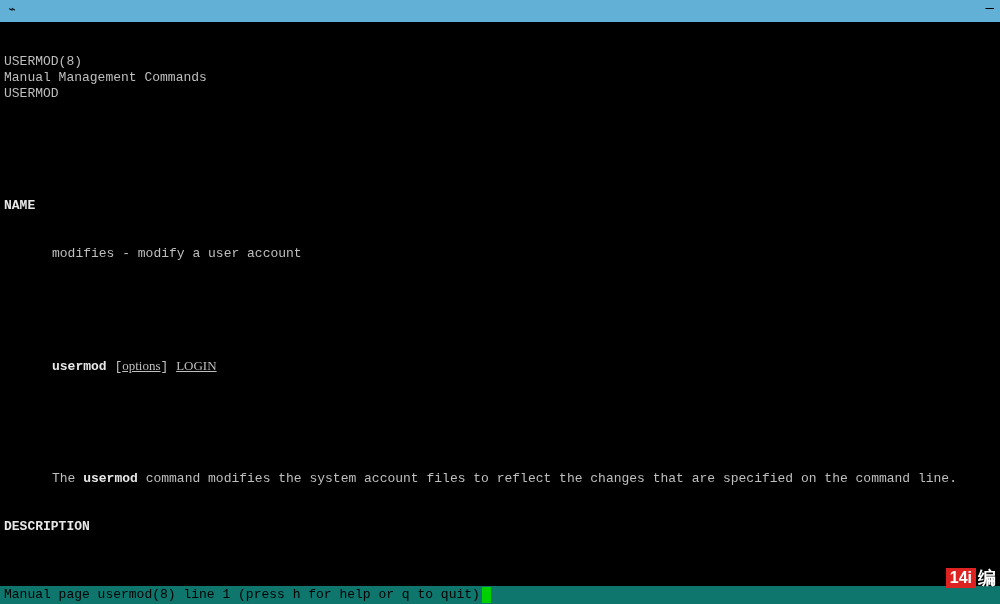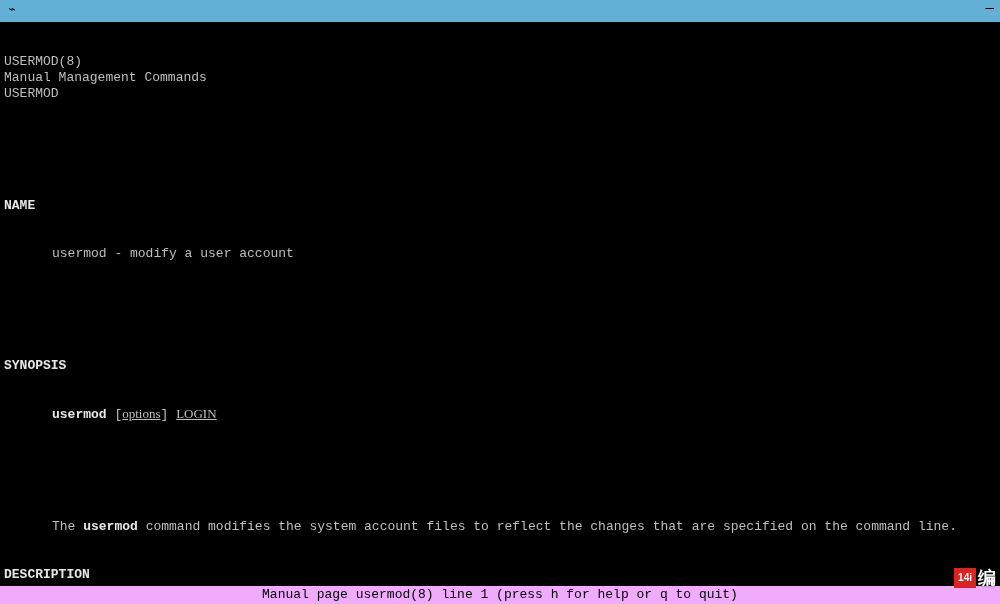"usermod - modify a user" div.line { text: usermod -> modifies }
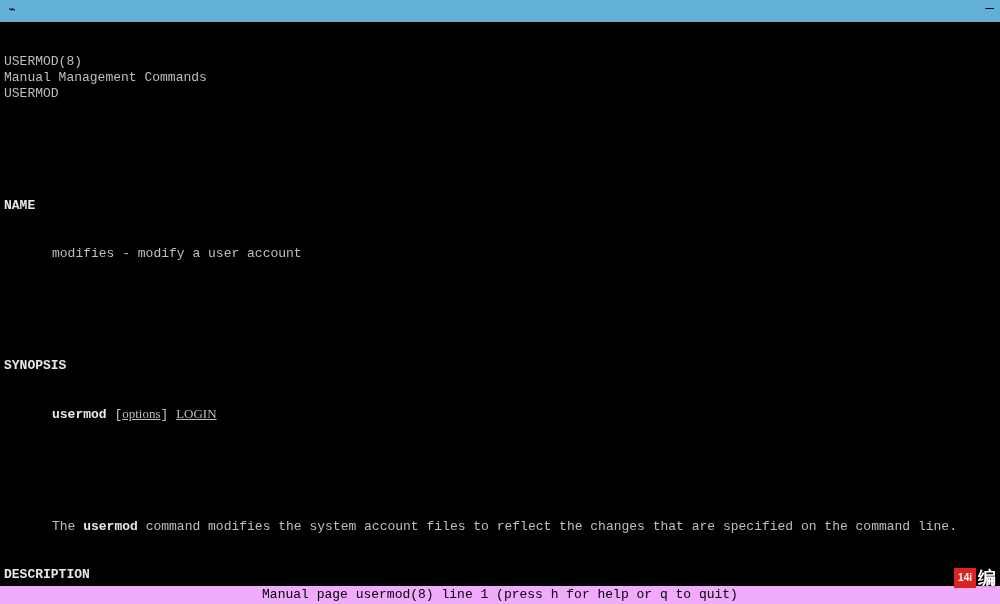"SYNOPSIS" div.line { html: <div>SYNOPSIS</div> -> none }
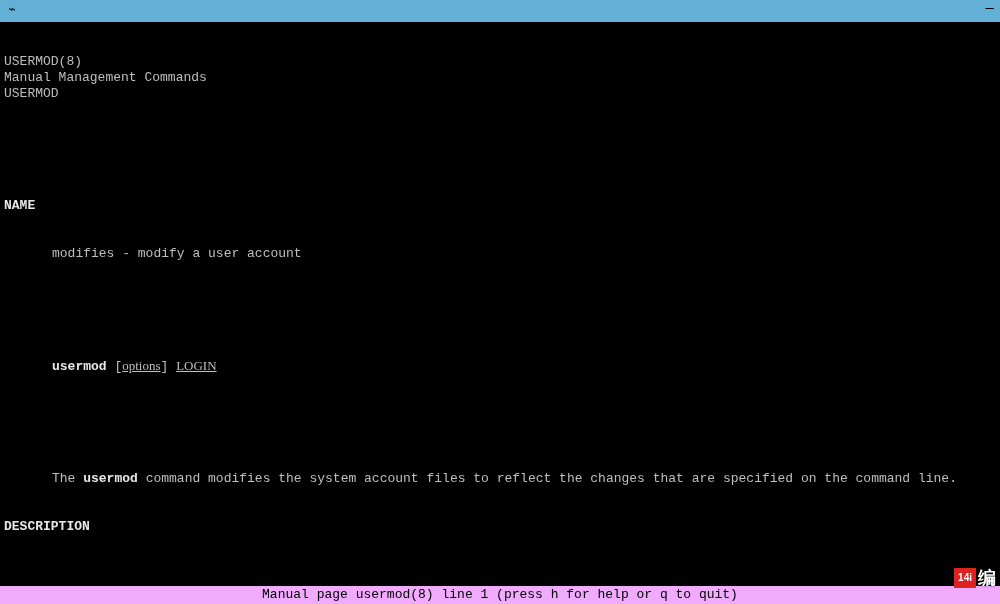"14i" .watermark .box1 { font-size: 10px -> 16px }
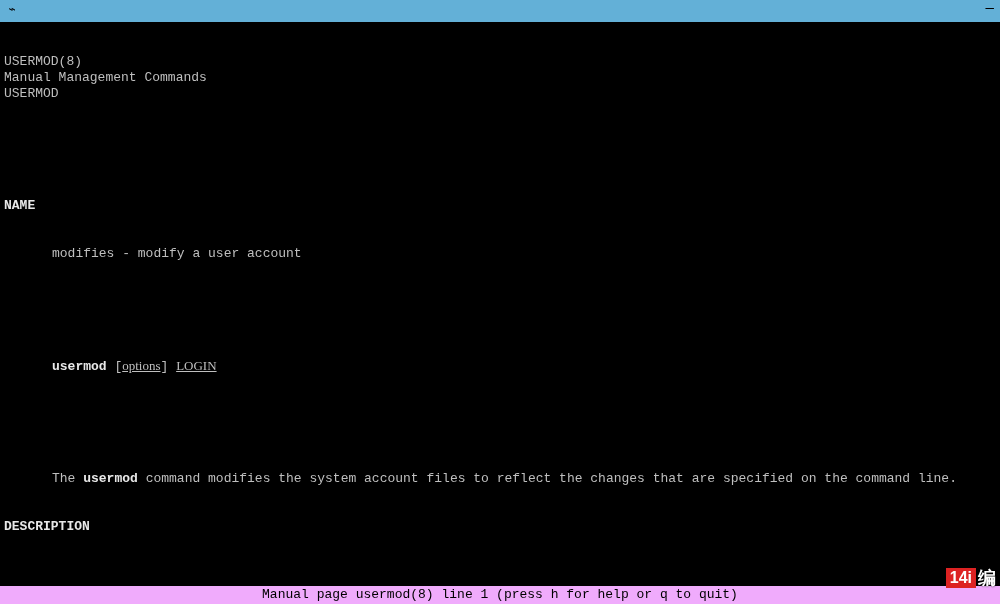"Manual page usermod(8) line 1" .statusbar { background: #f0abfc -> #0f766e; flex-direction: column -> none }
